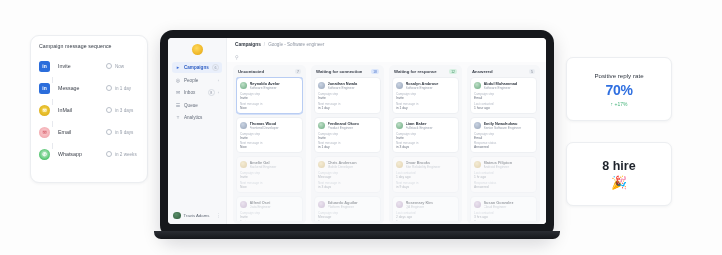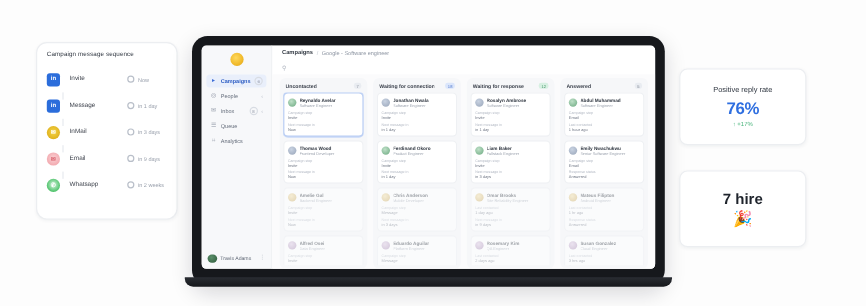"76%" div.stat-value { text: 76% -> 70% }
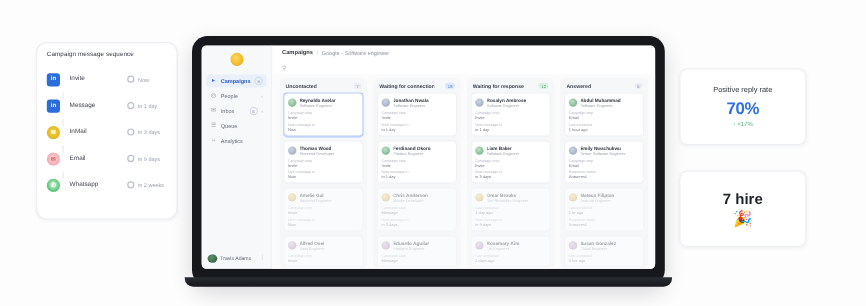"7 hire" div.stat-big { text: 7 -> 8 }
